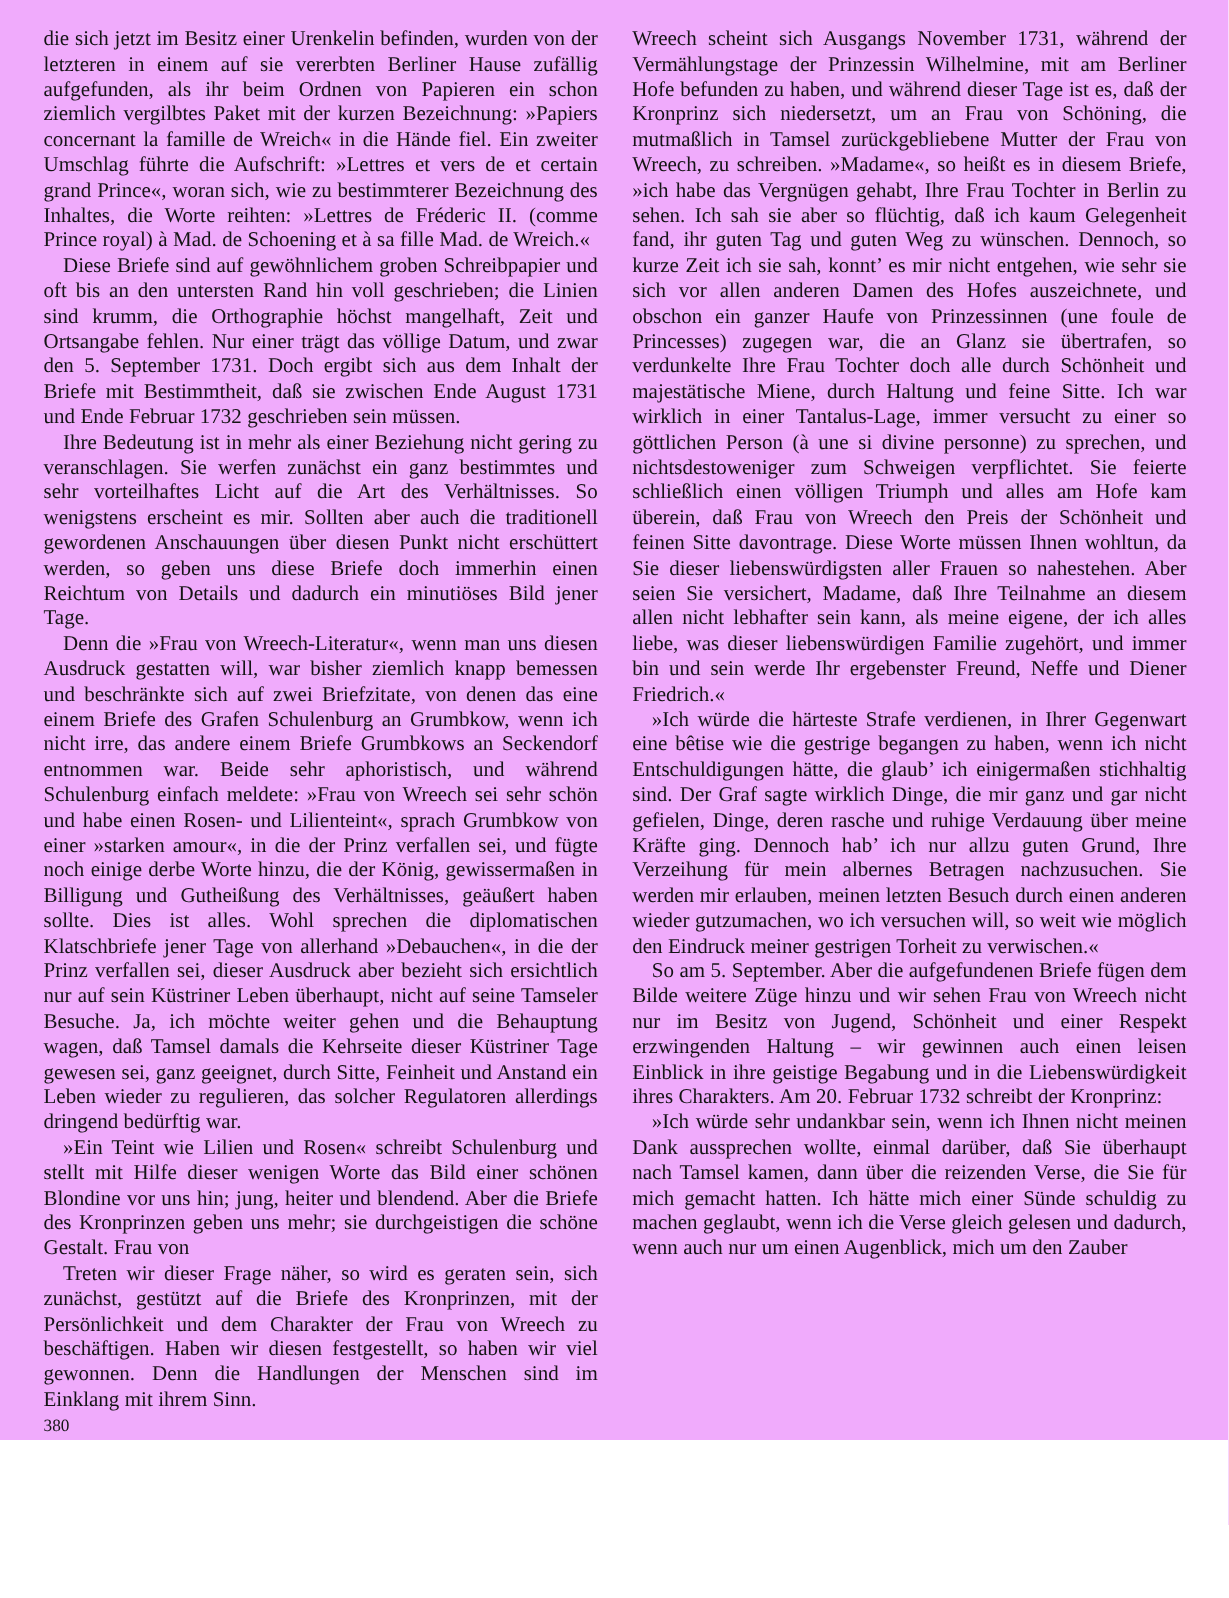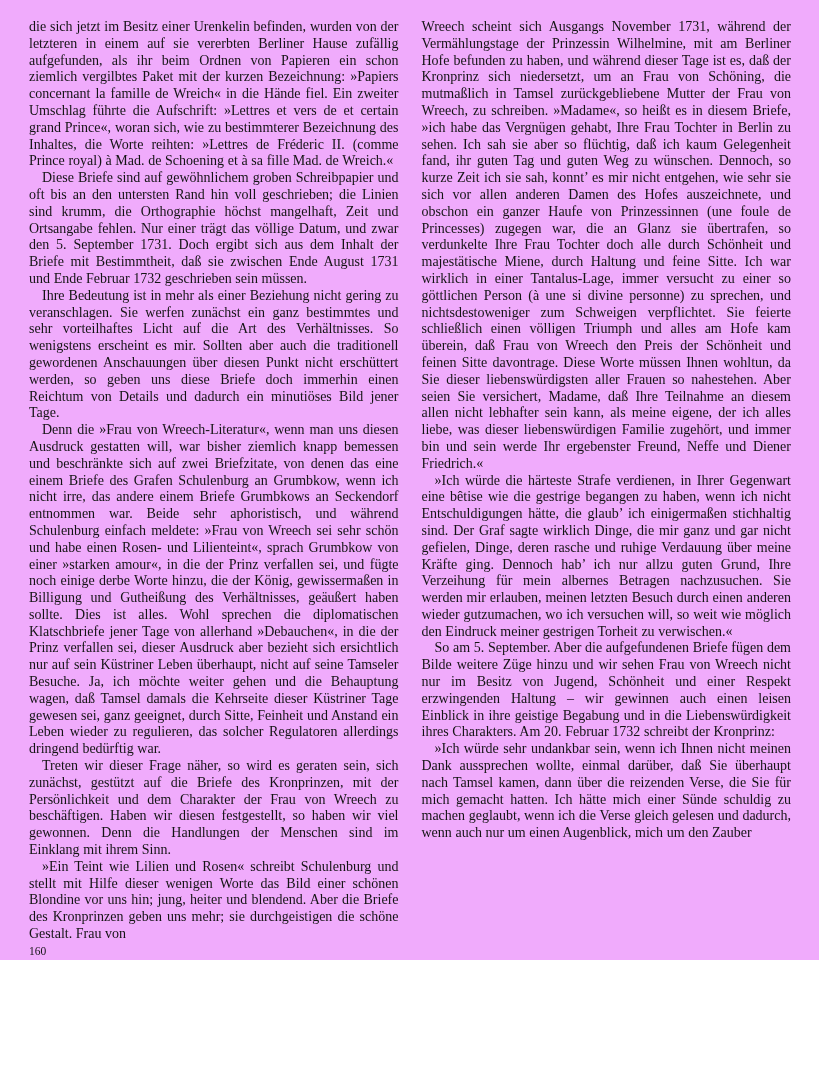"Treten wir dieser Frage näher," p { order: before "»Ein Teint wie Lilien und" -> after "»Ein Teint wie Lilien und" }
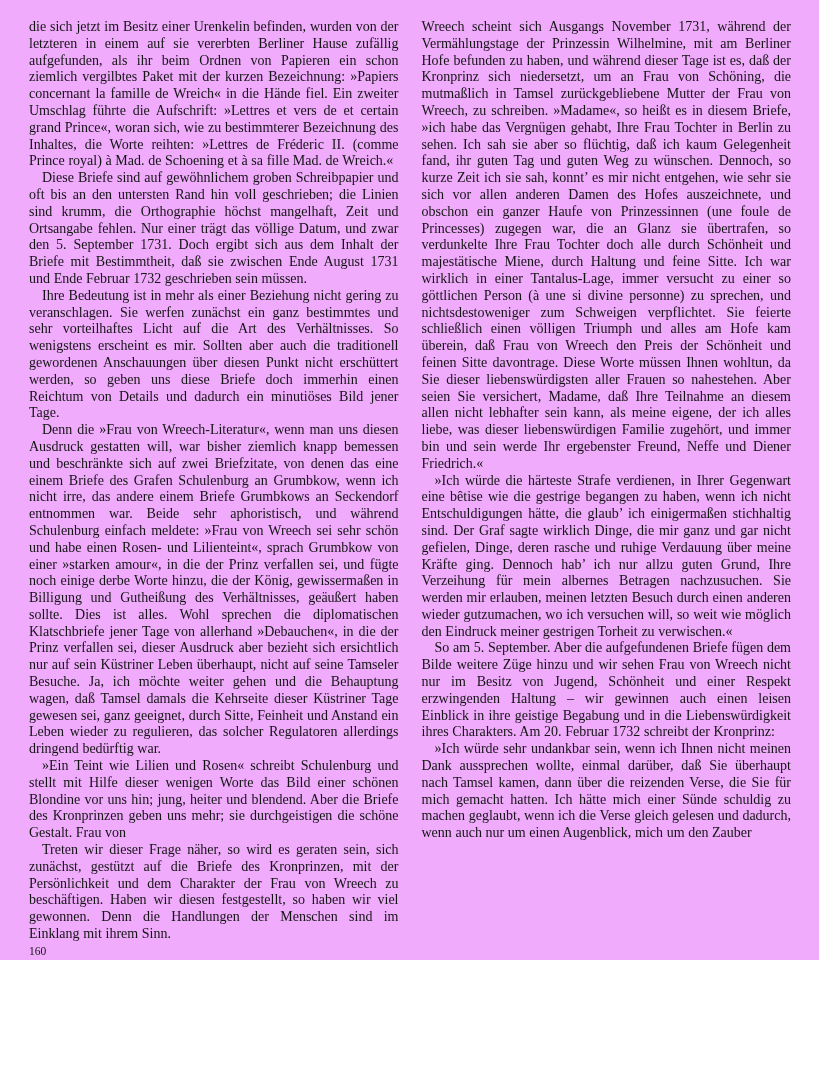"160" div.page-number { text: 160 -> 380 }
